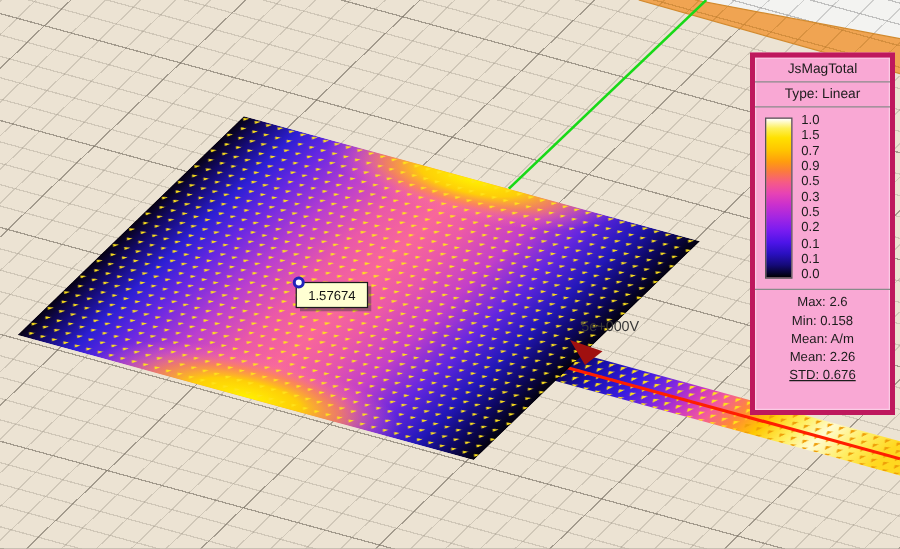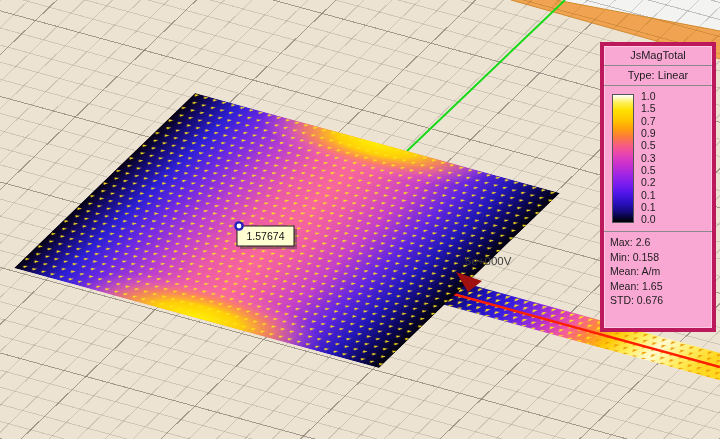"Max: 2.6" #legend .stats div { text-align: none -> center }
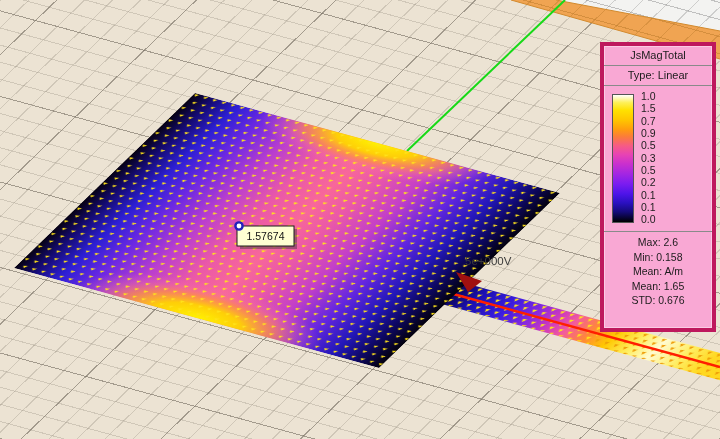"Mean: 1.65" div { text: 1.65 -> 2.26 }
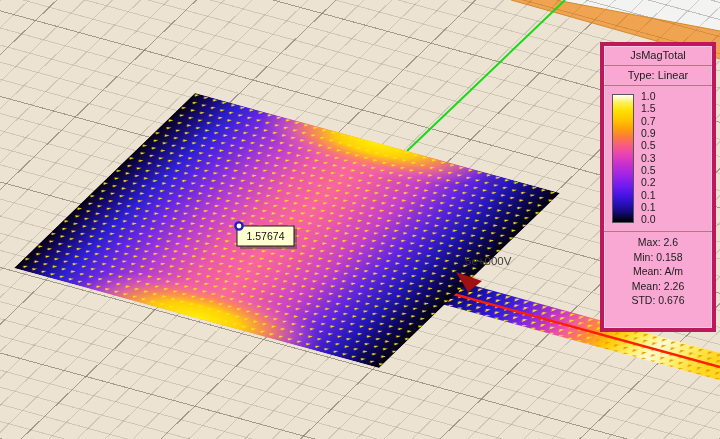"STD: 0.676" #legend .stats div:last-child { text-decoration: none -> underline }
